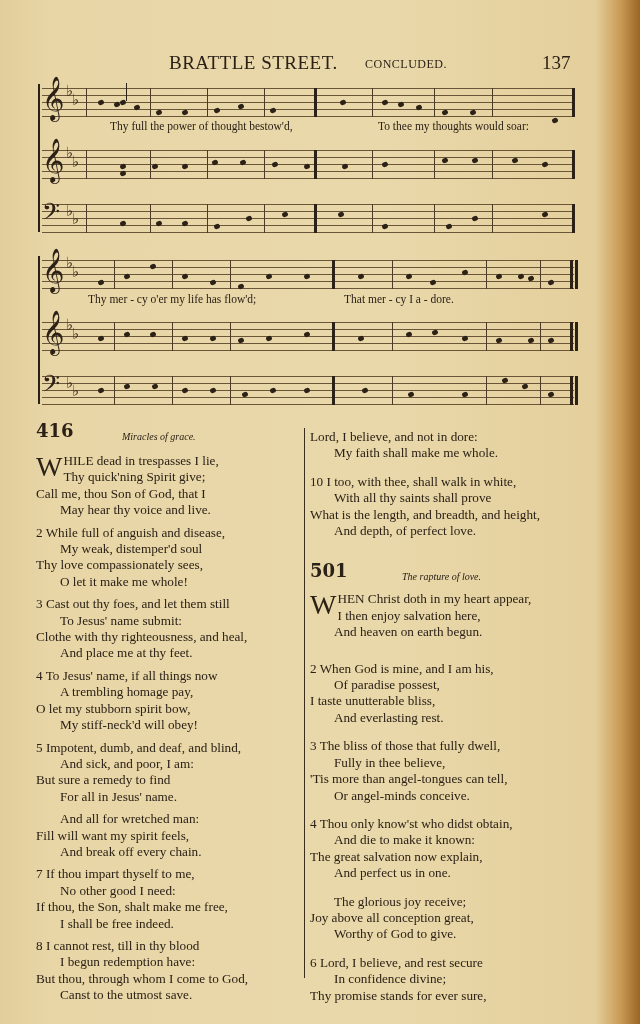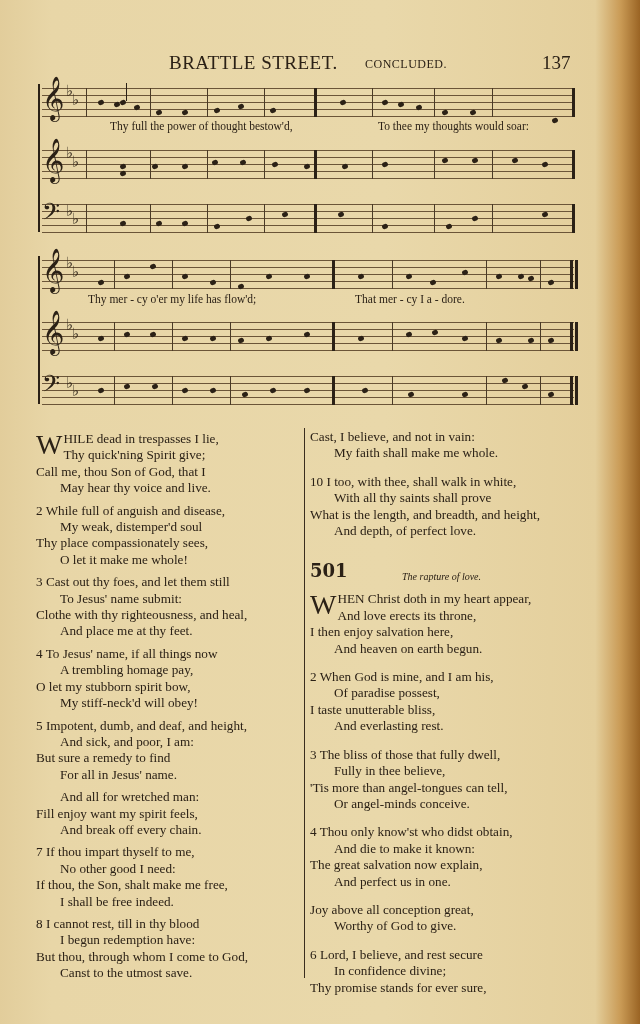"That mer - cy I" span { left: 317px -> 306px }
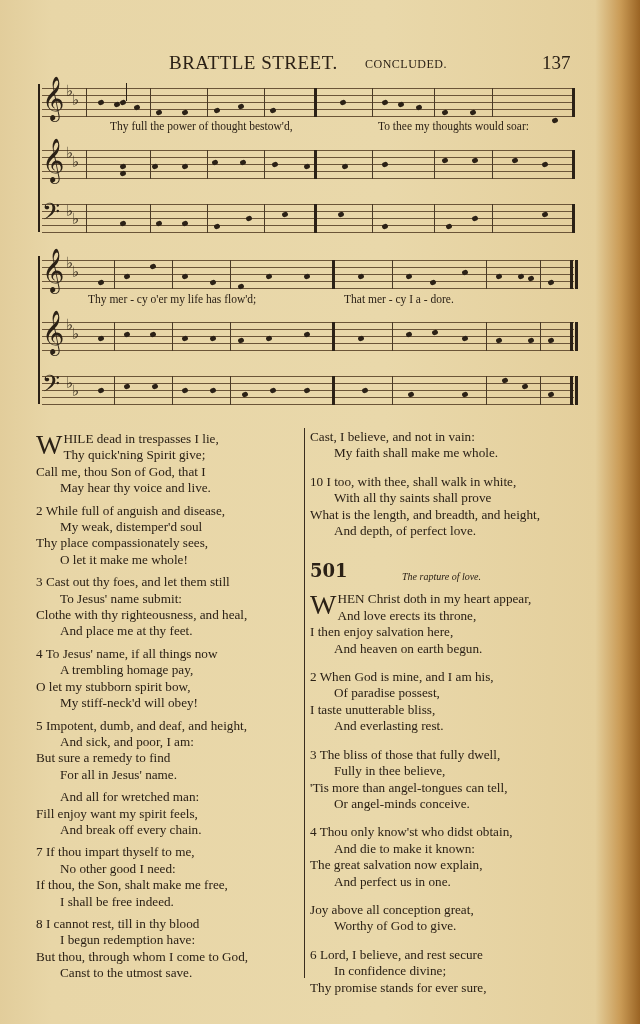"416" div.hymn-head { html: none -> <div> <span>416</span> <span>Miracles of grace.</span> </div> }
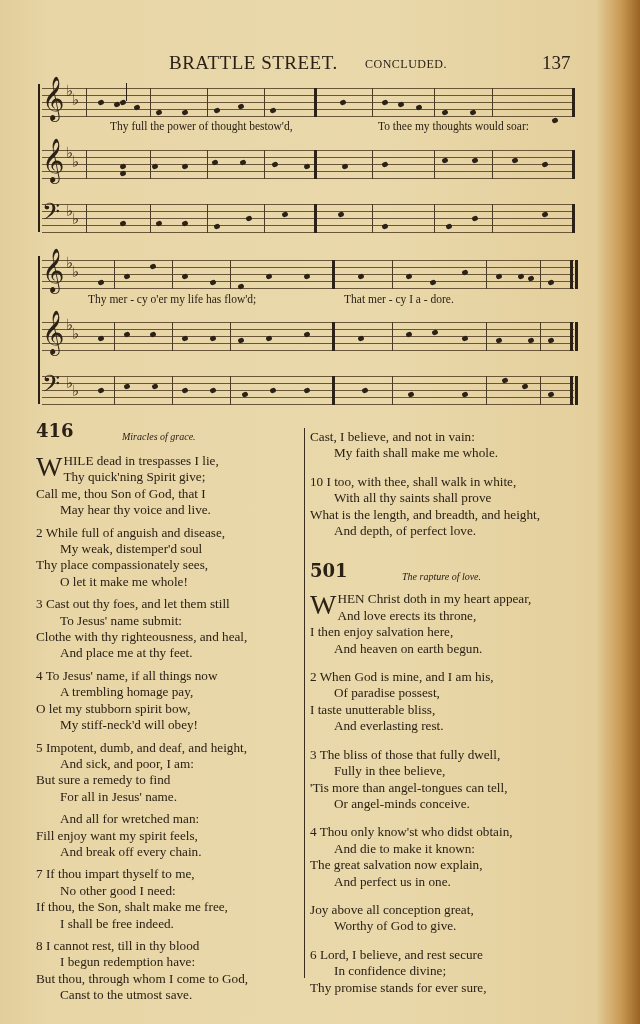"Cast, I believe, and not" span.ln { text: Cast, I believe, and not in vain -> Lord, I believe, and not in dore }
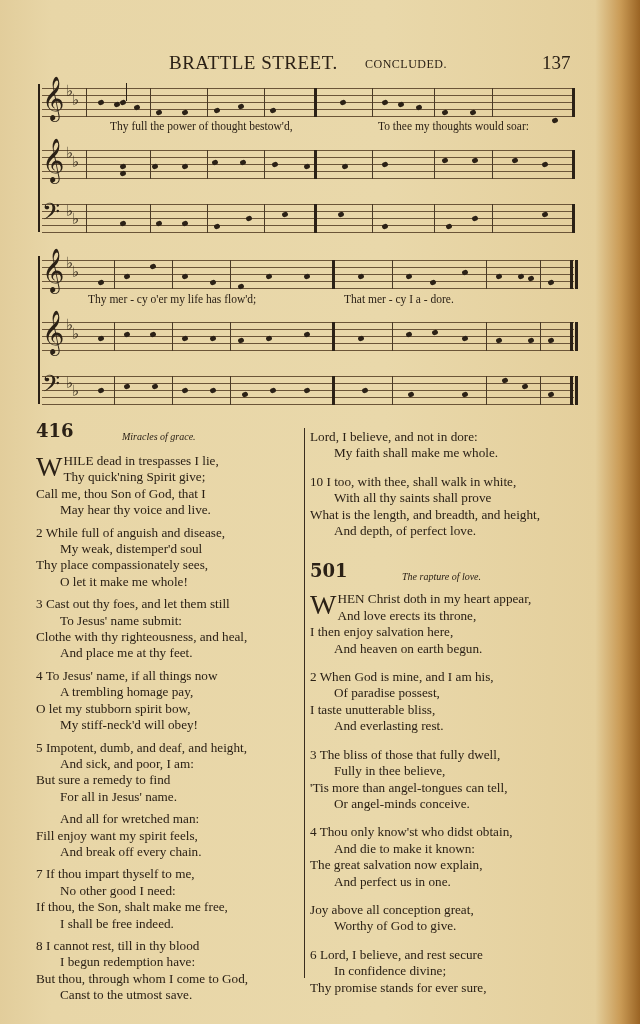"Thy place compassionately sees," span.ln { text: place -> love }
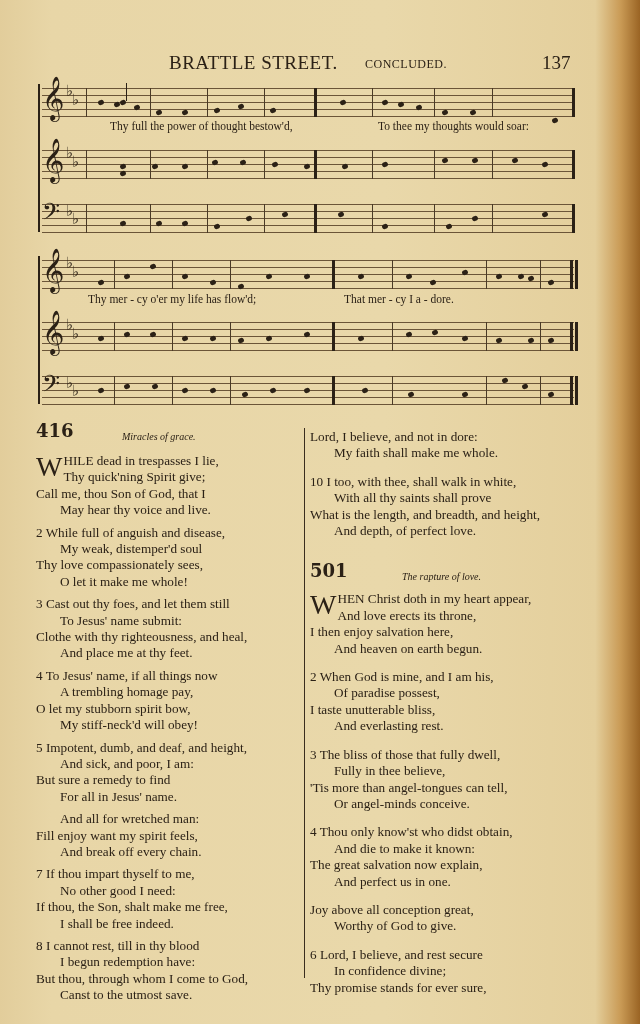"And love erects its throne," span.ln { html: <span>And love erects its throne,</span> -> none }
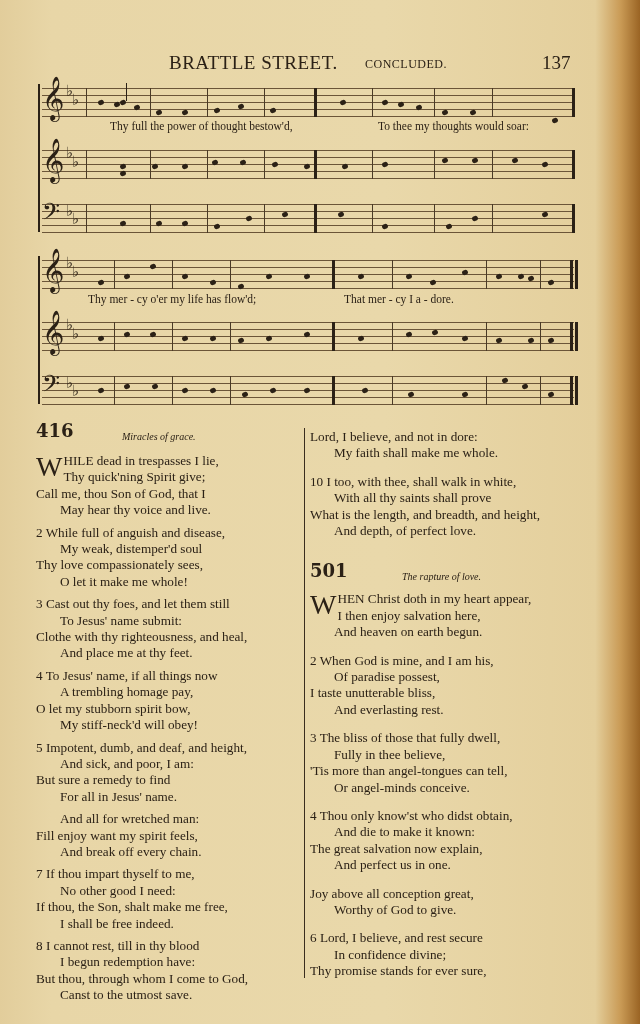"2 When God is mine," div.stanza { margin-top: 12px -> 20px }
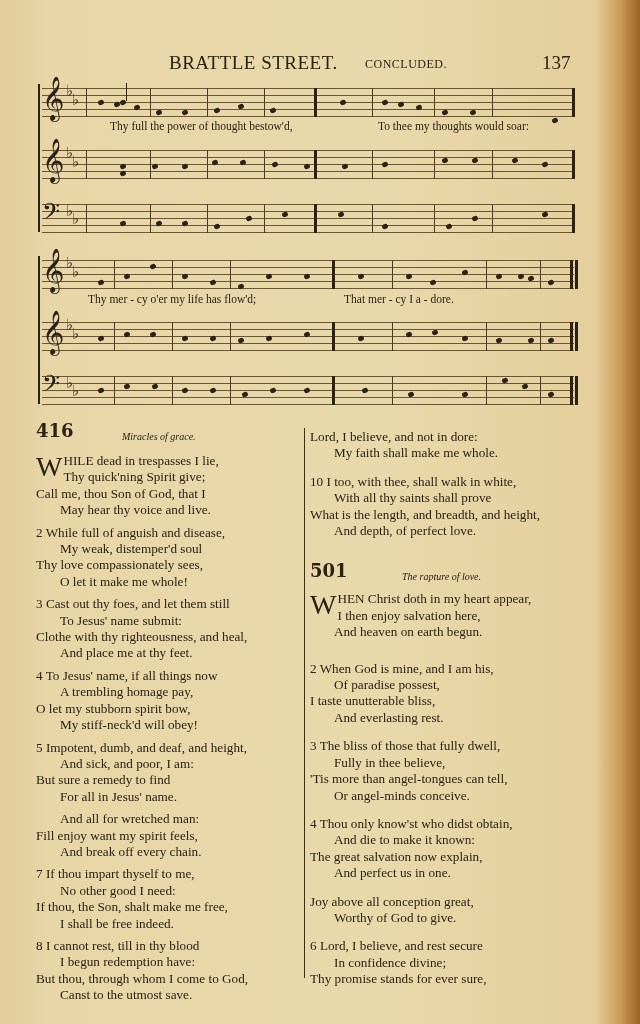"Impotent, dumb, and deaf, and" span { text: height -> blind }
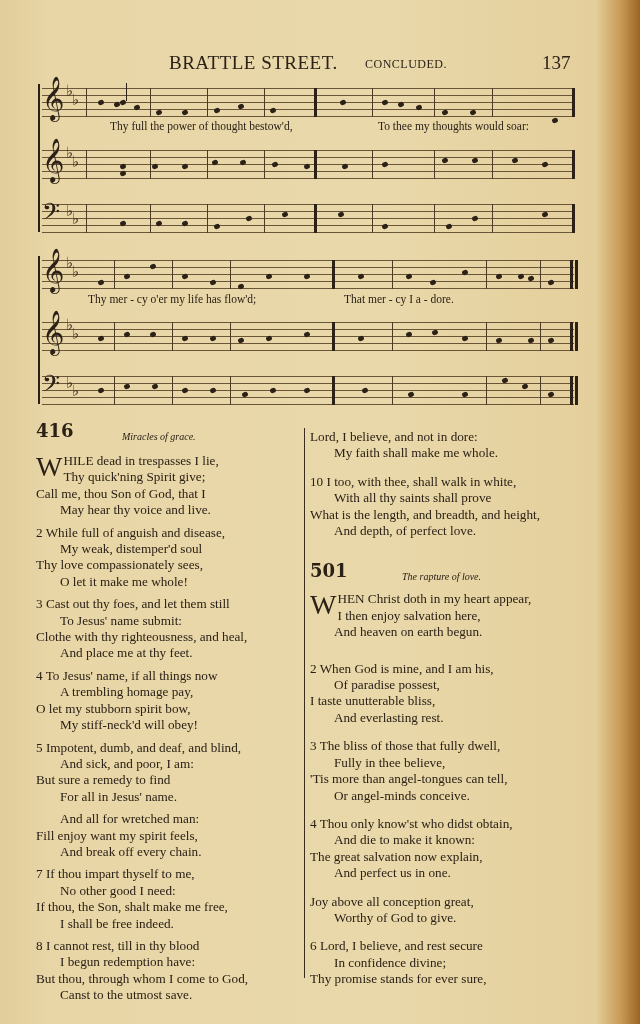"Fill enjoy want my spirit" span.ln { text: enjoy -> will }
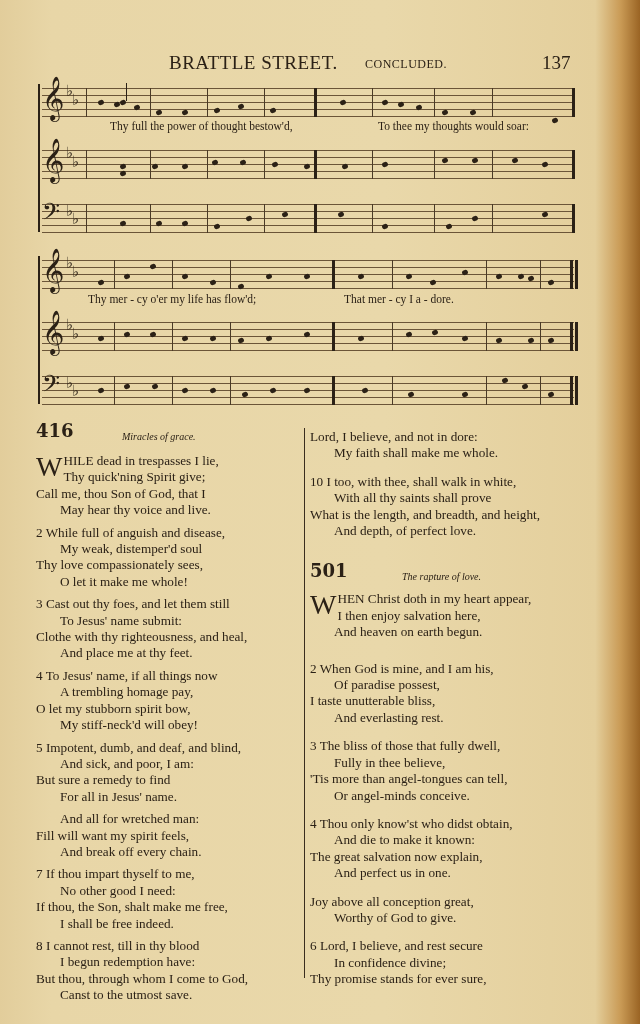"The glorious joy receive;" span.ln { html: none -> <span>The glorious joy receive;</span> }
